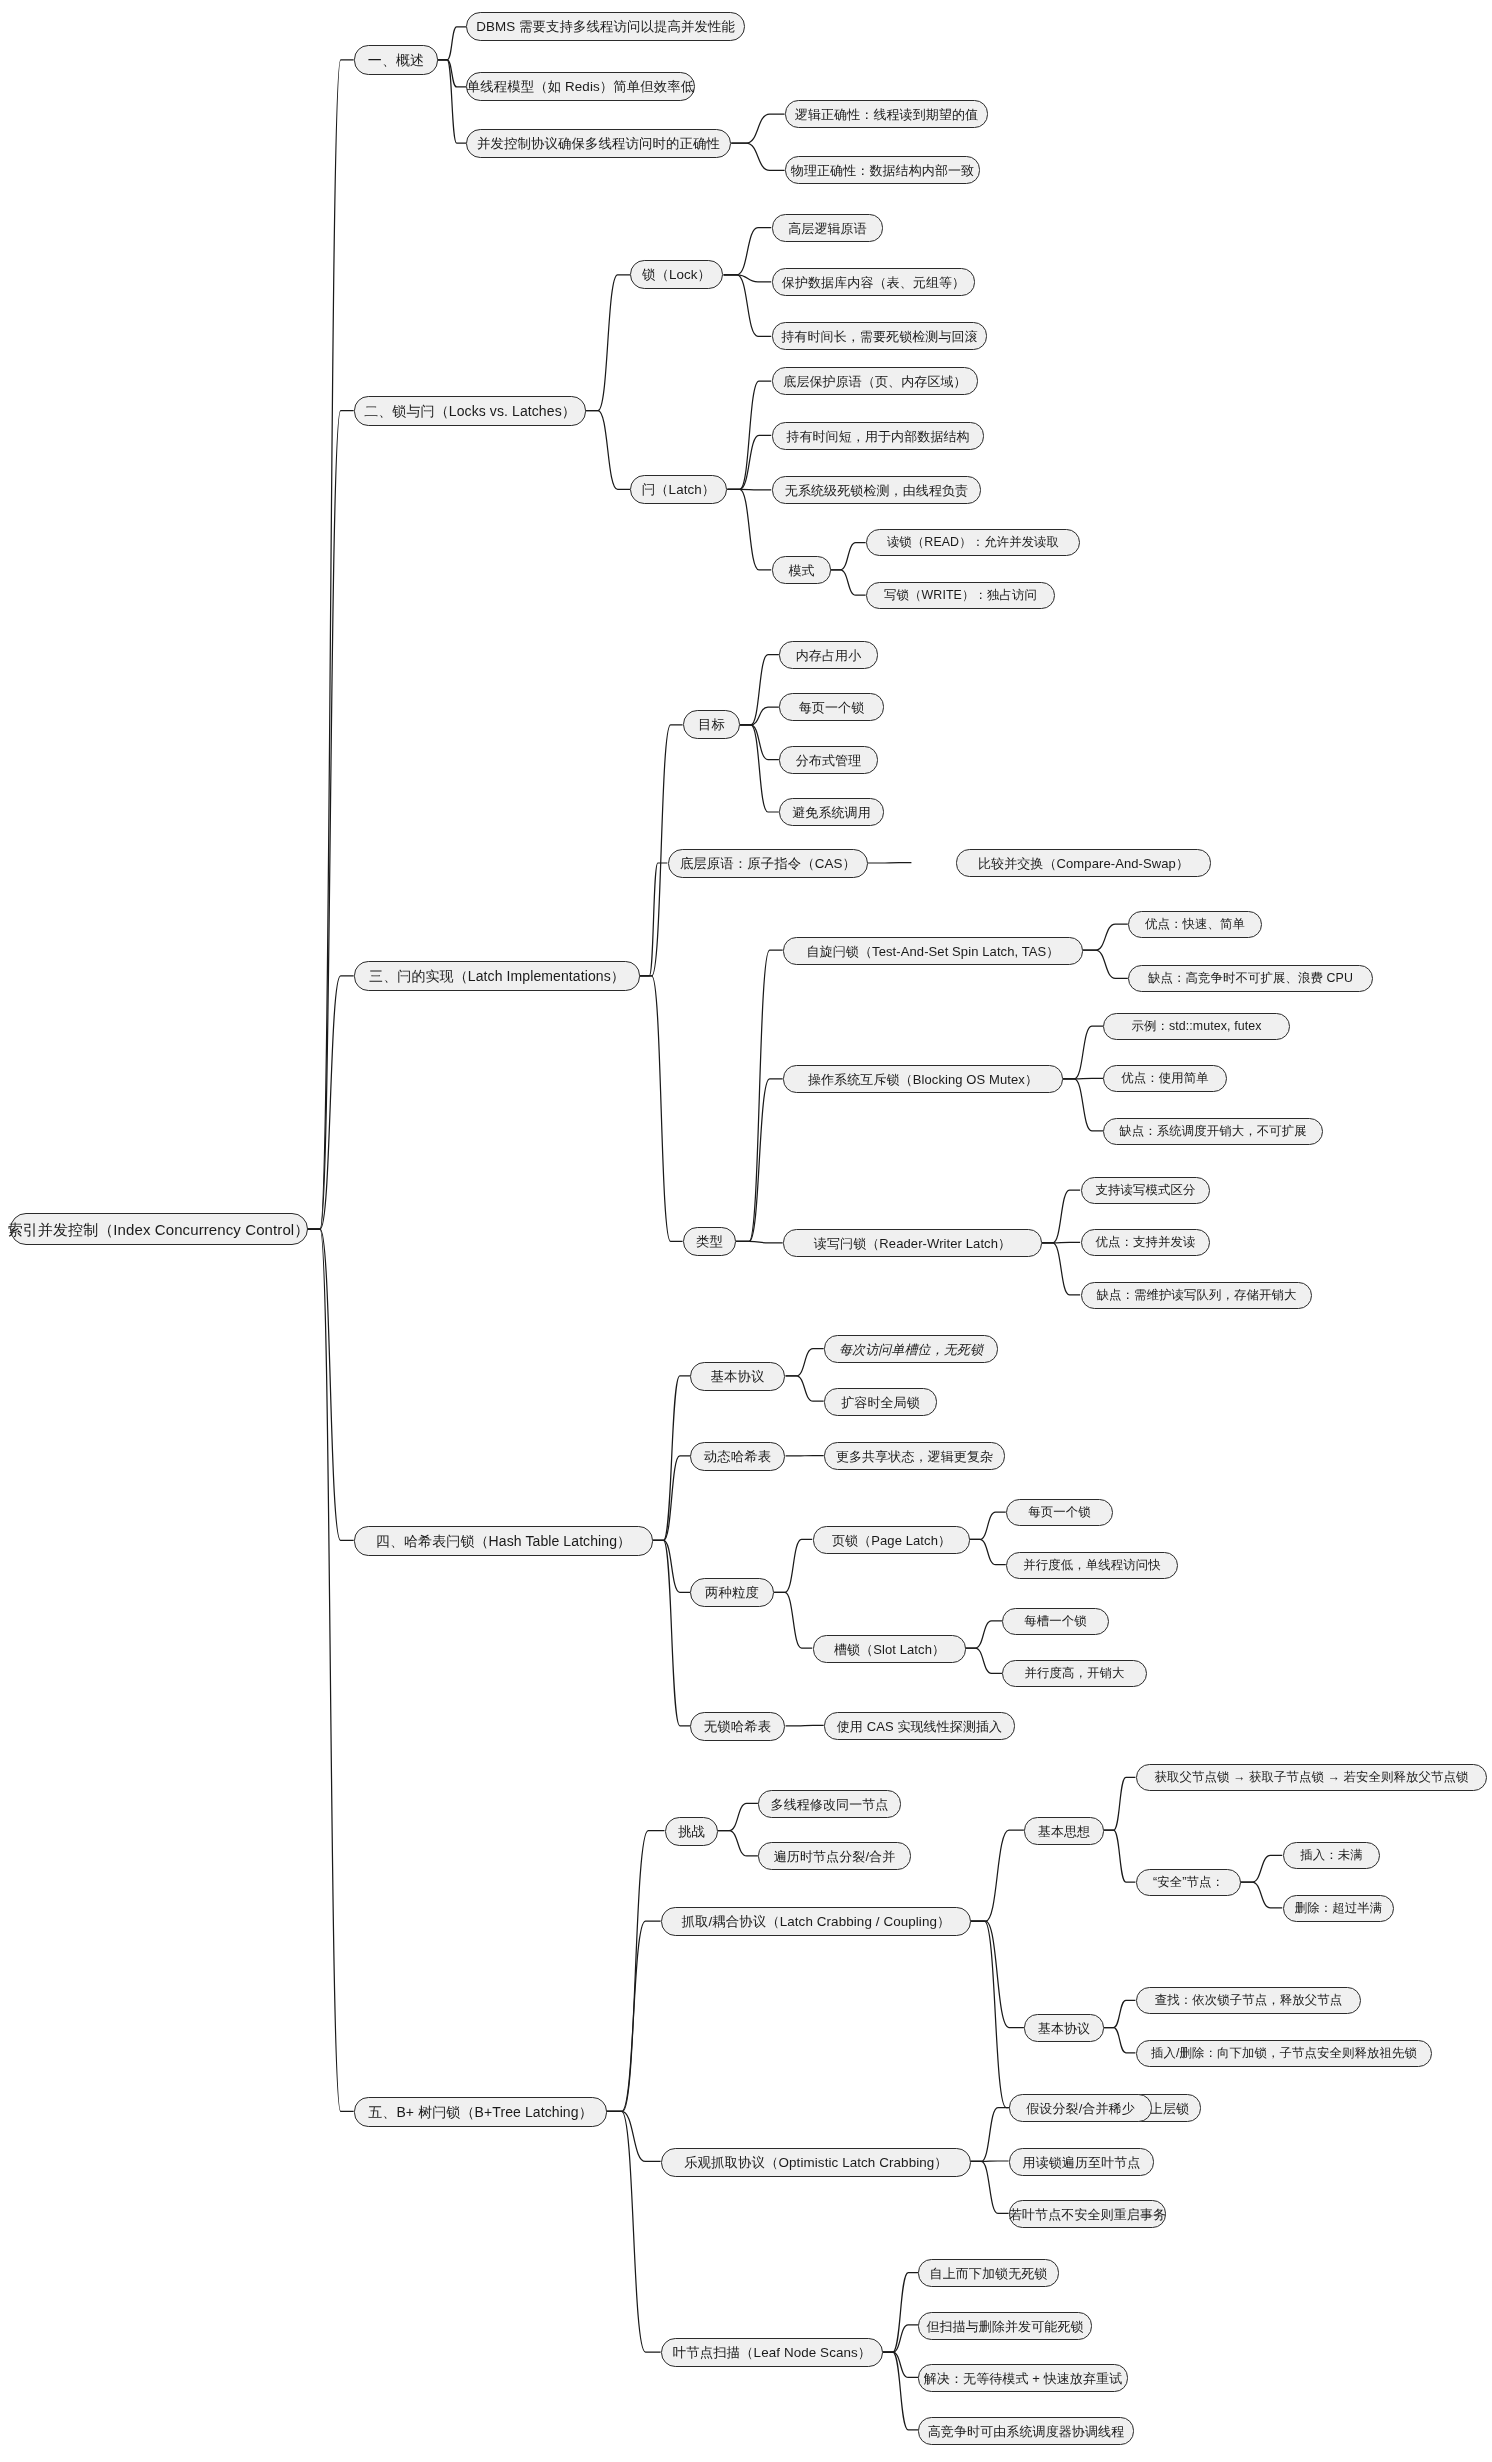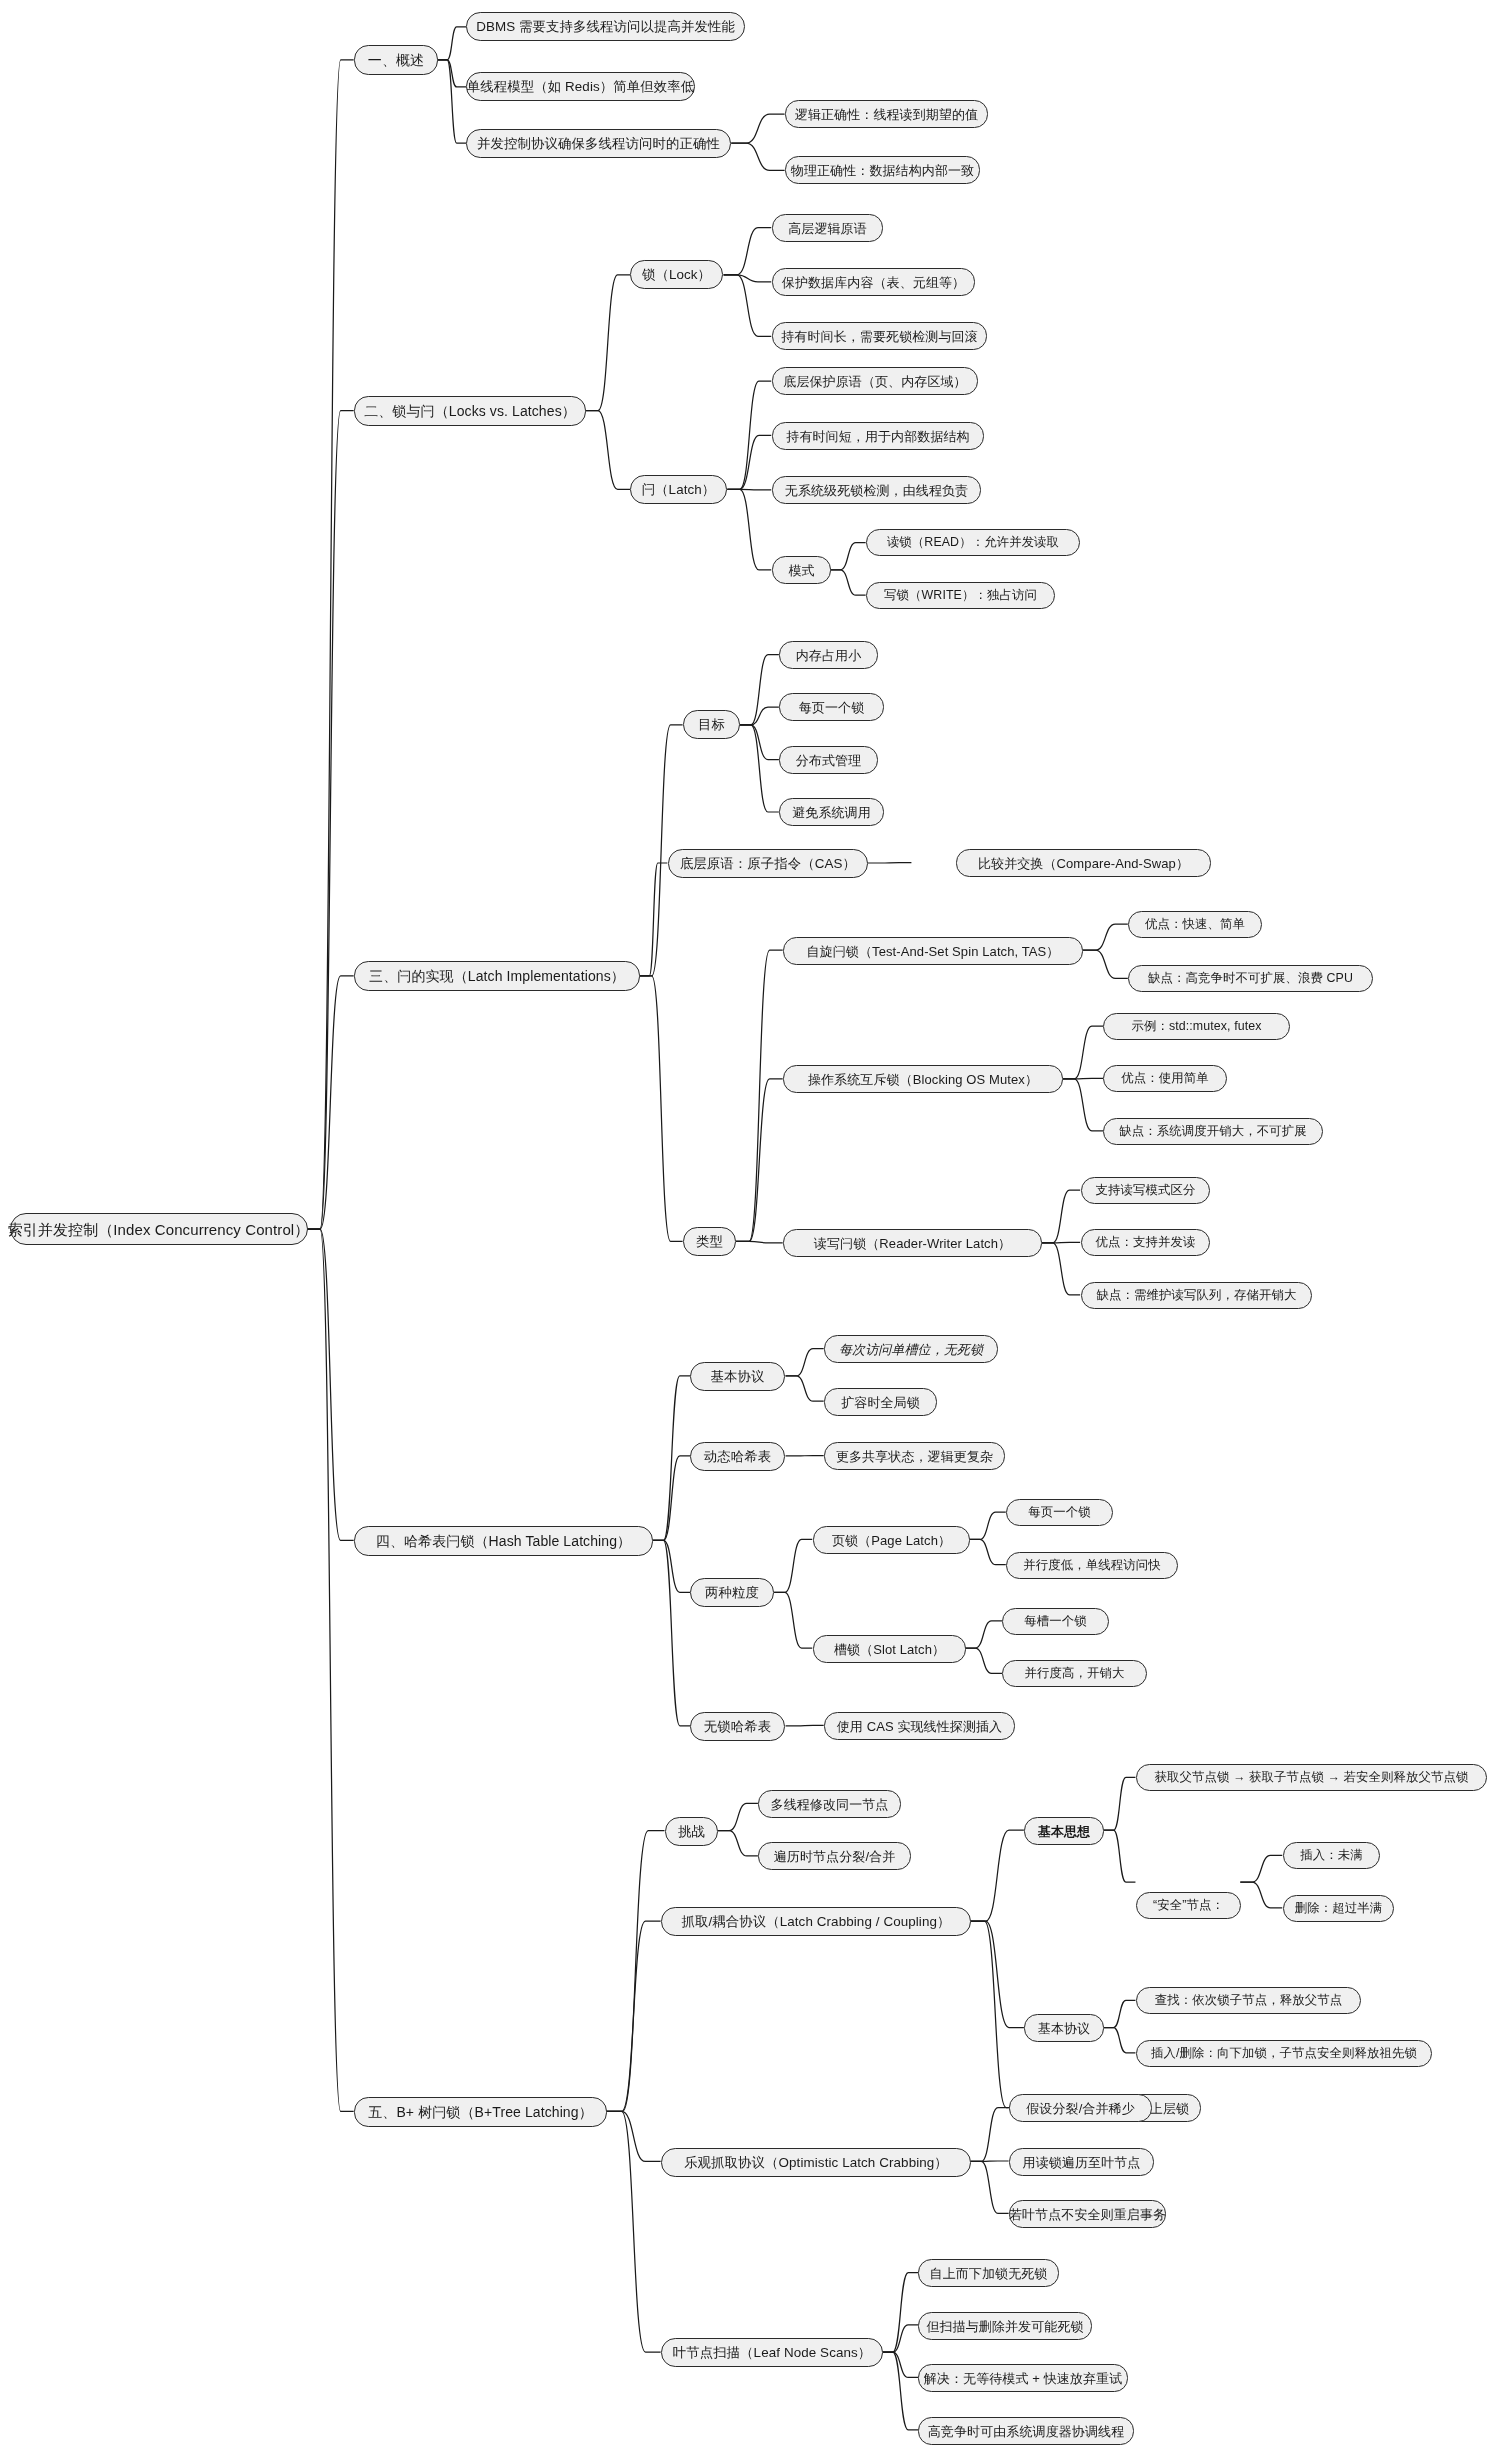"基本思想" div.node { font-weight: bold -> none }
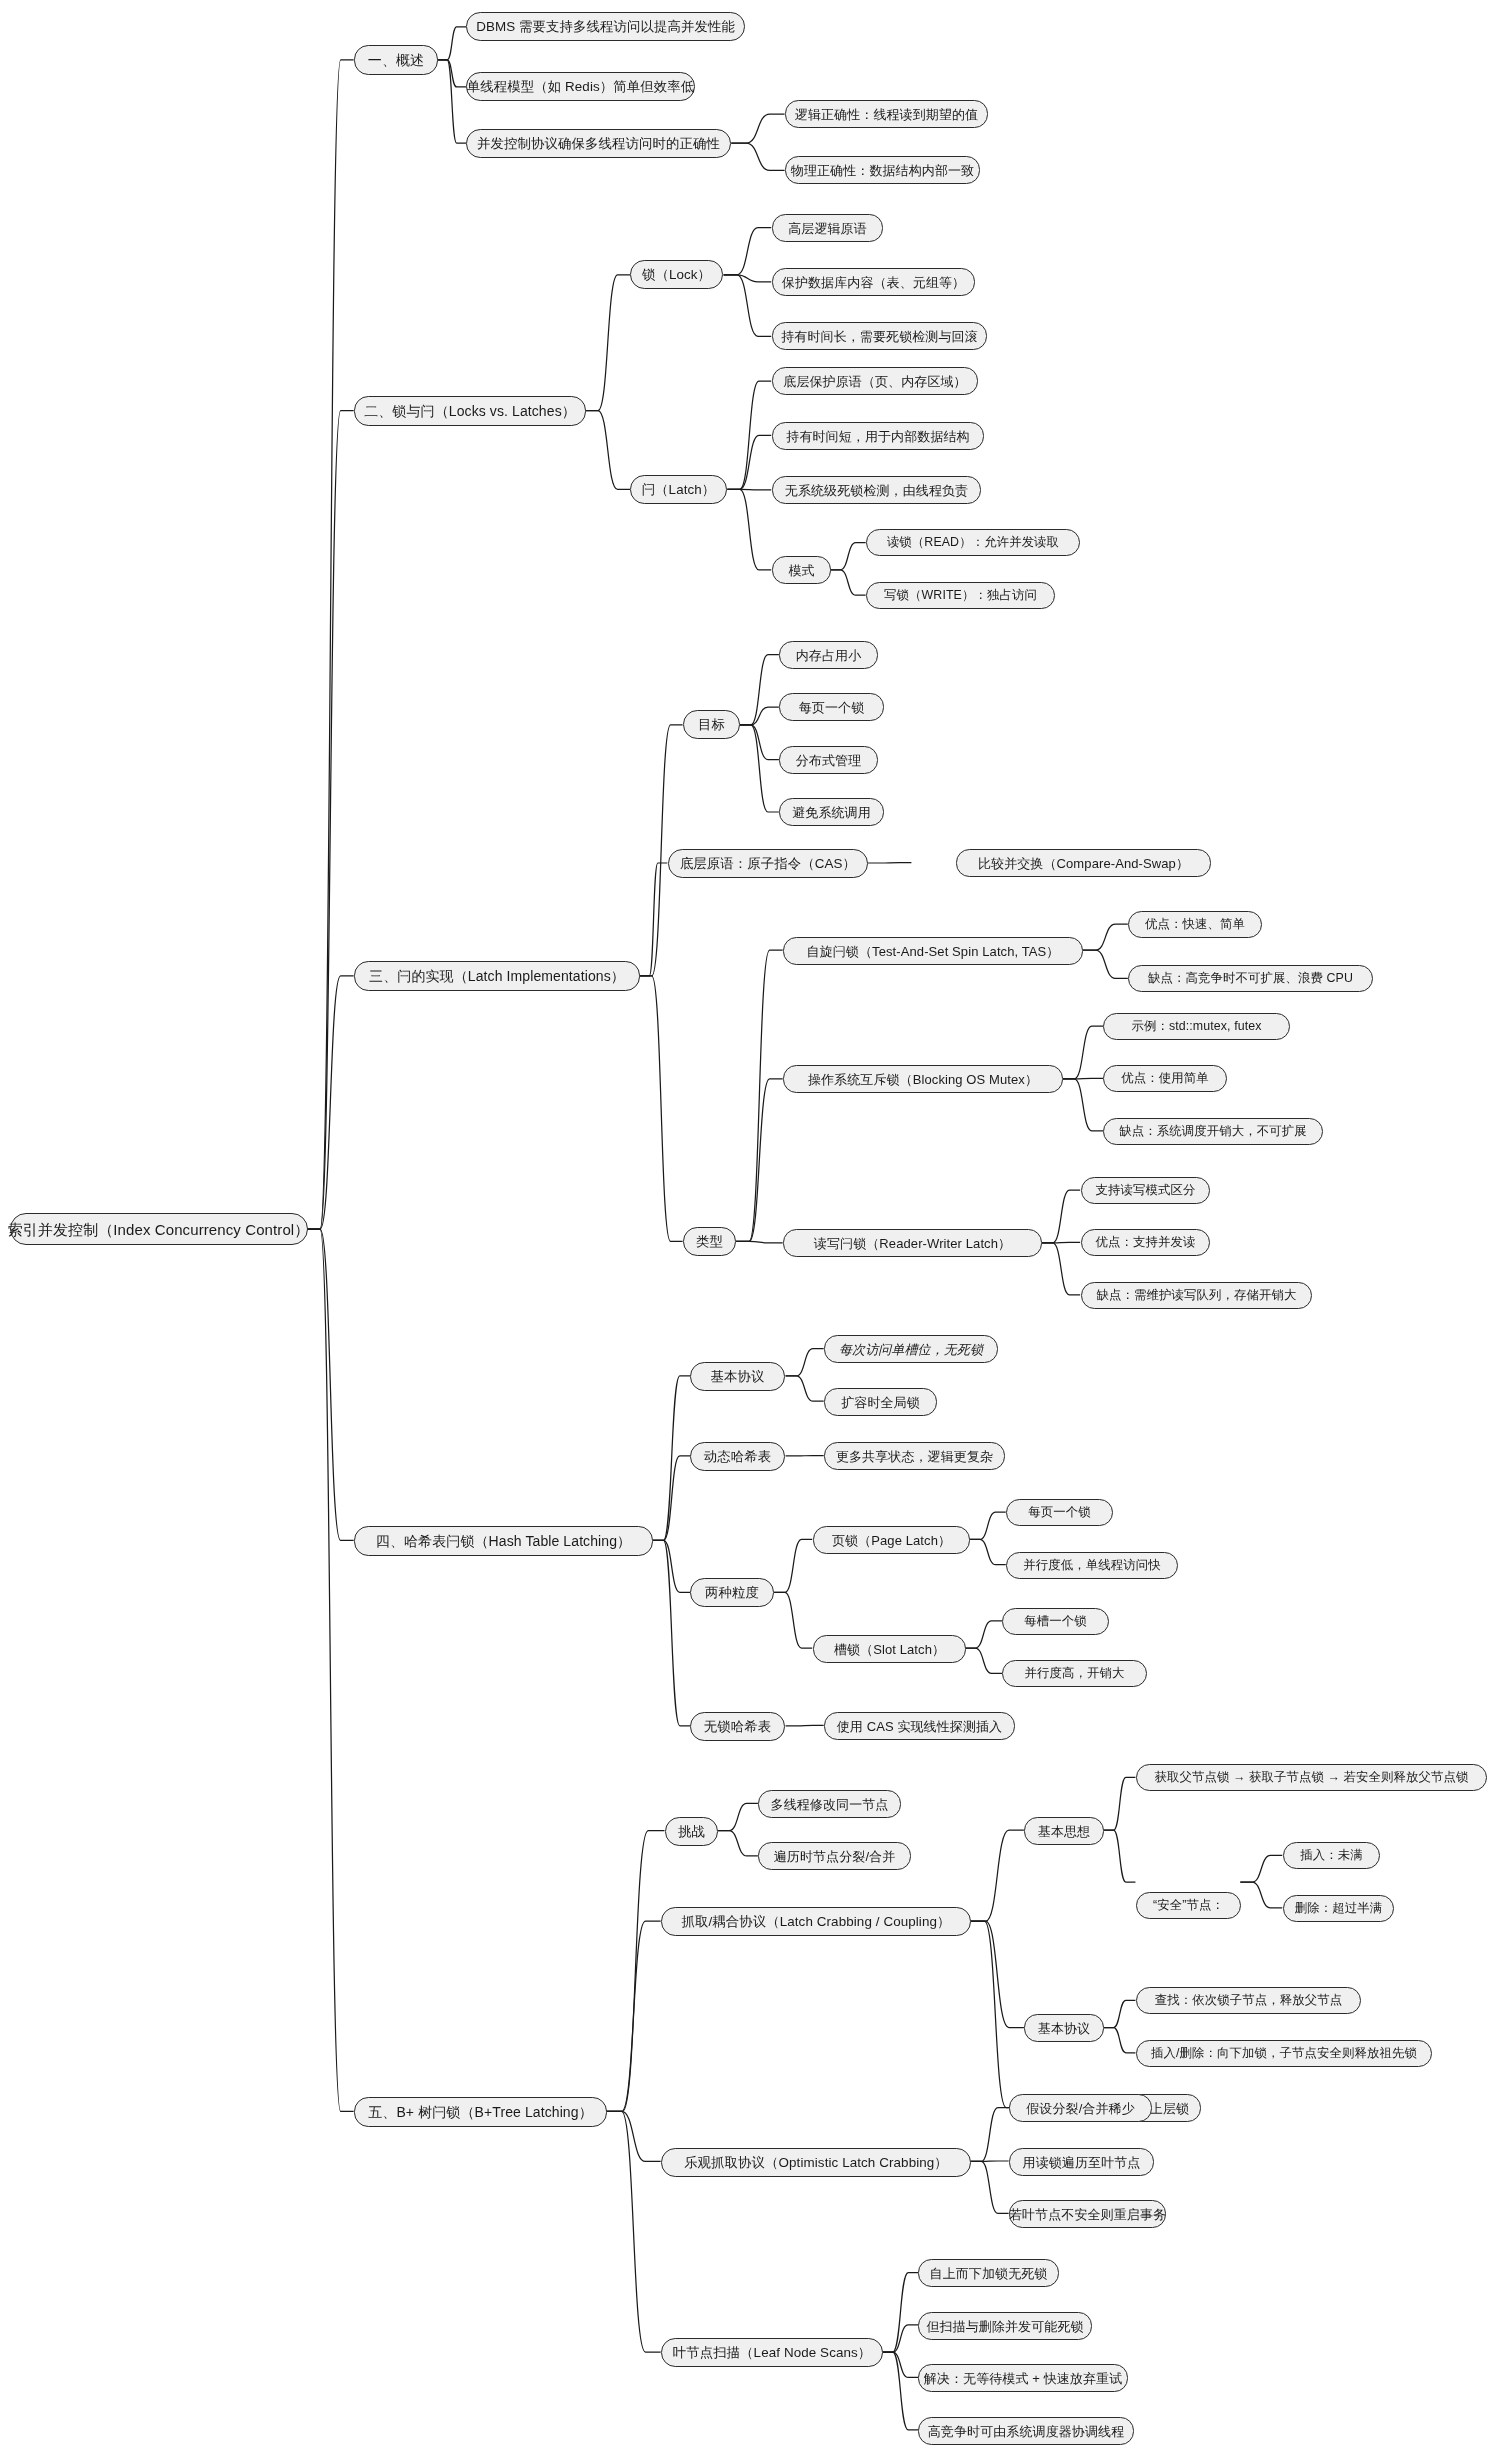"“安全”节点：" div.node { margin-top: 23px -> none }
